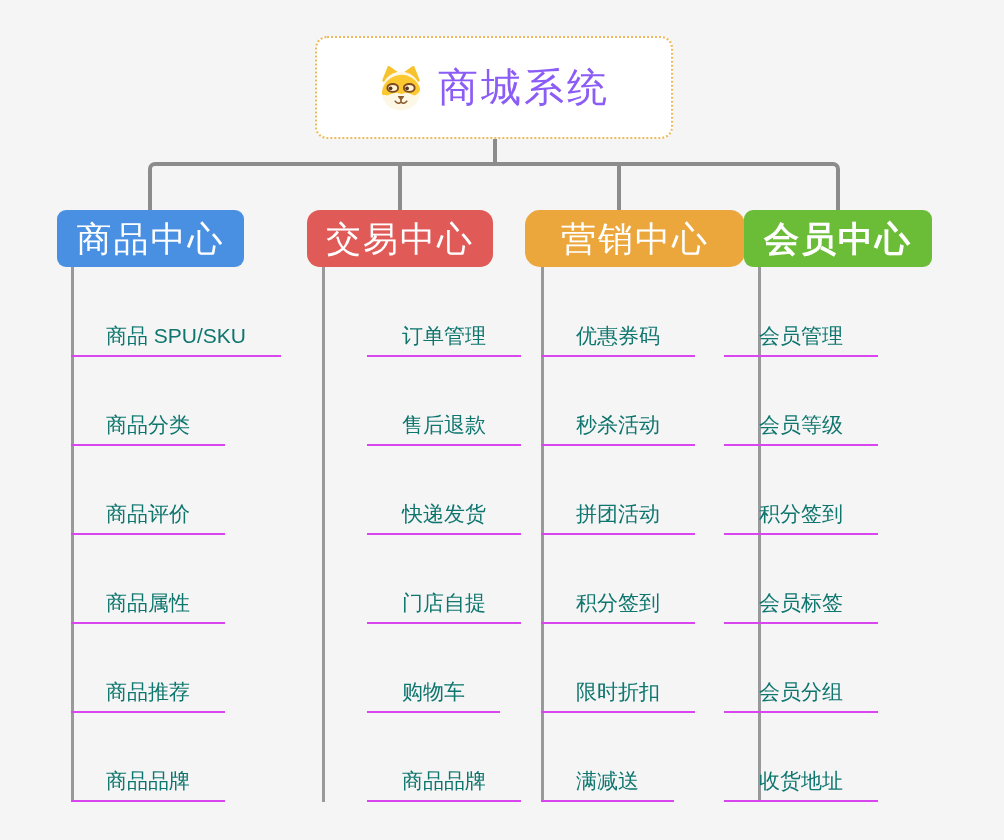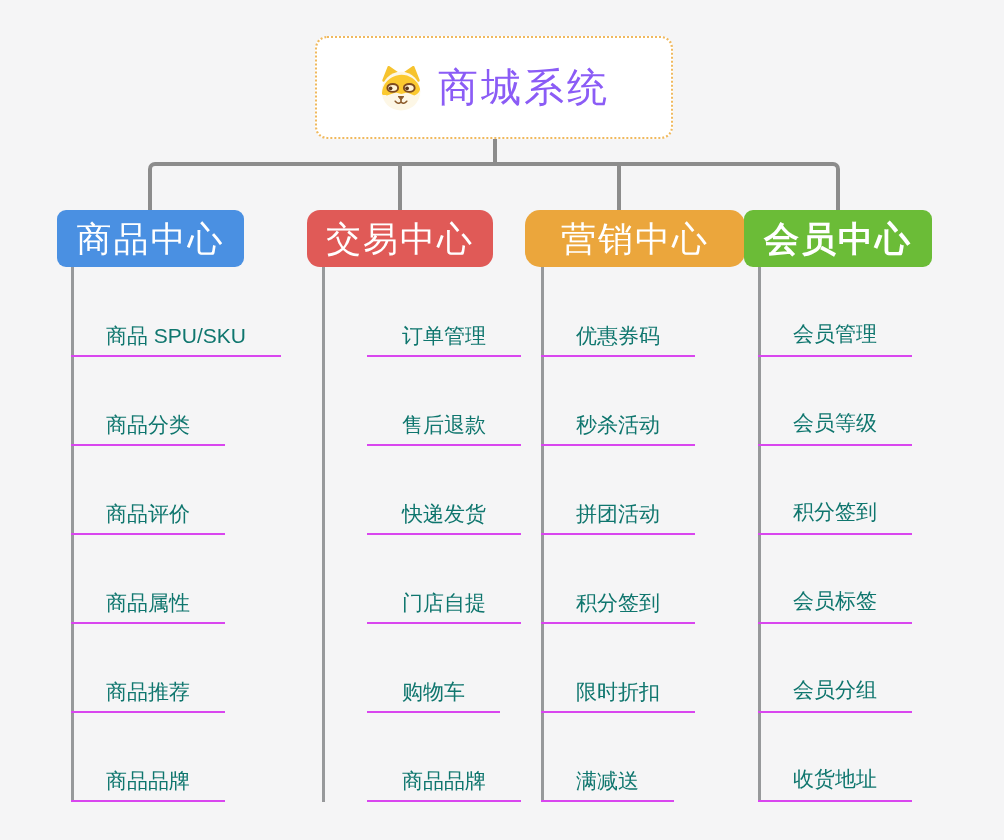"会员管理" .col-3 { font-family: Liberation Mono, monospace -> none; left: 758px -> 724px }
